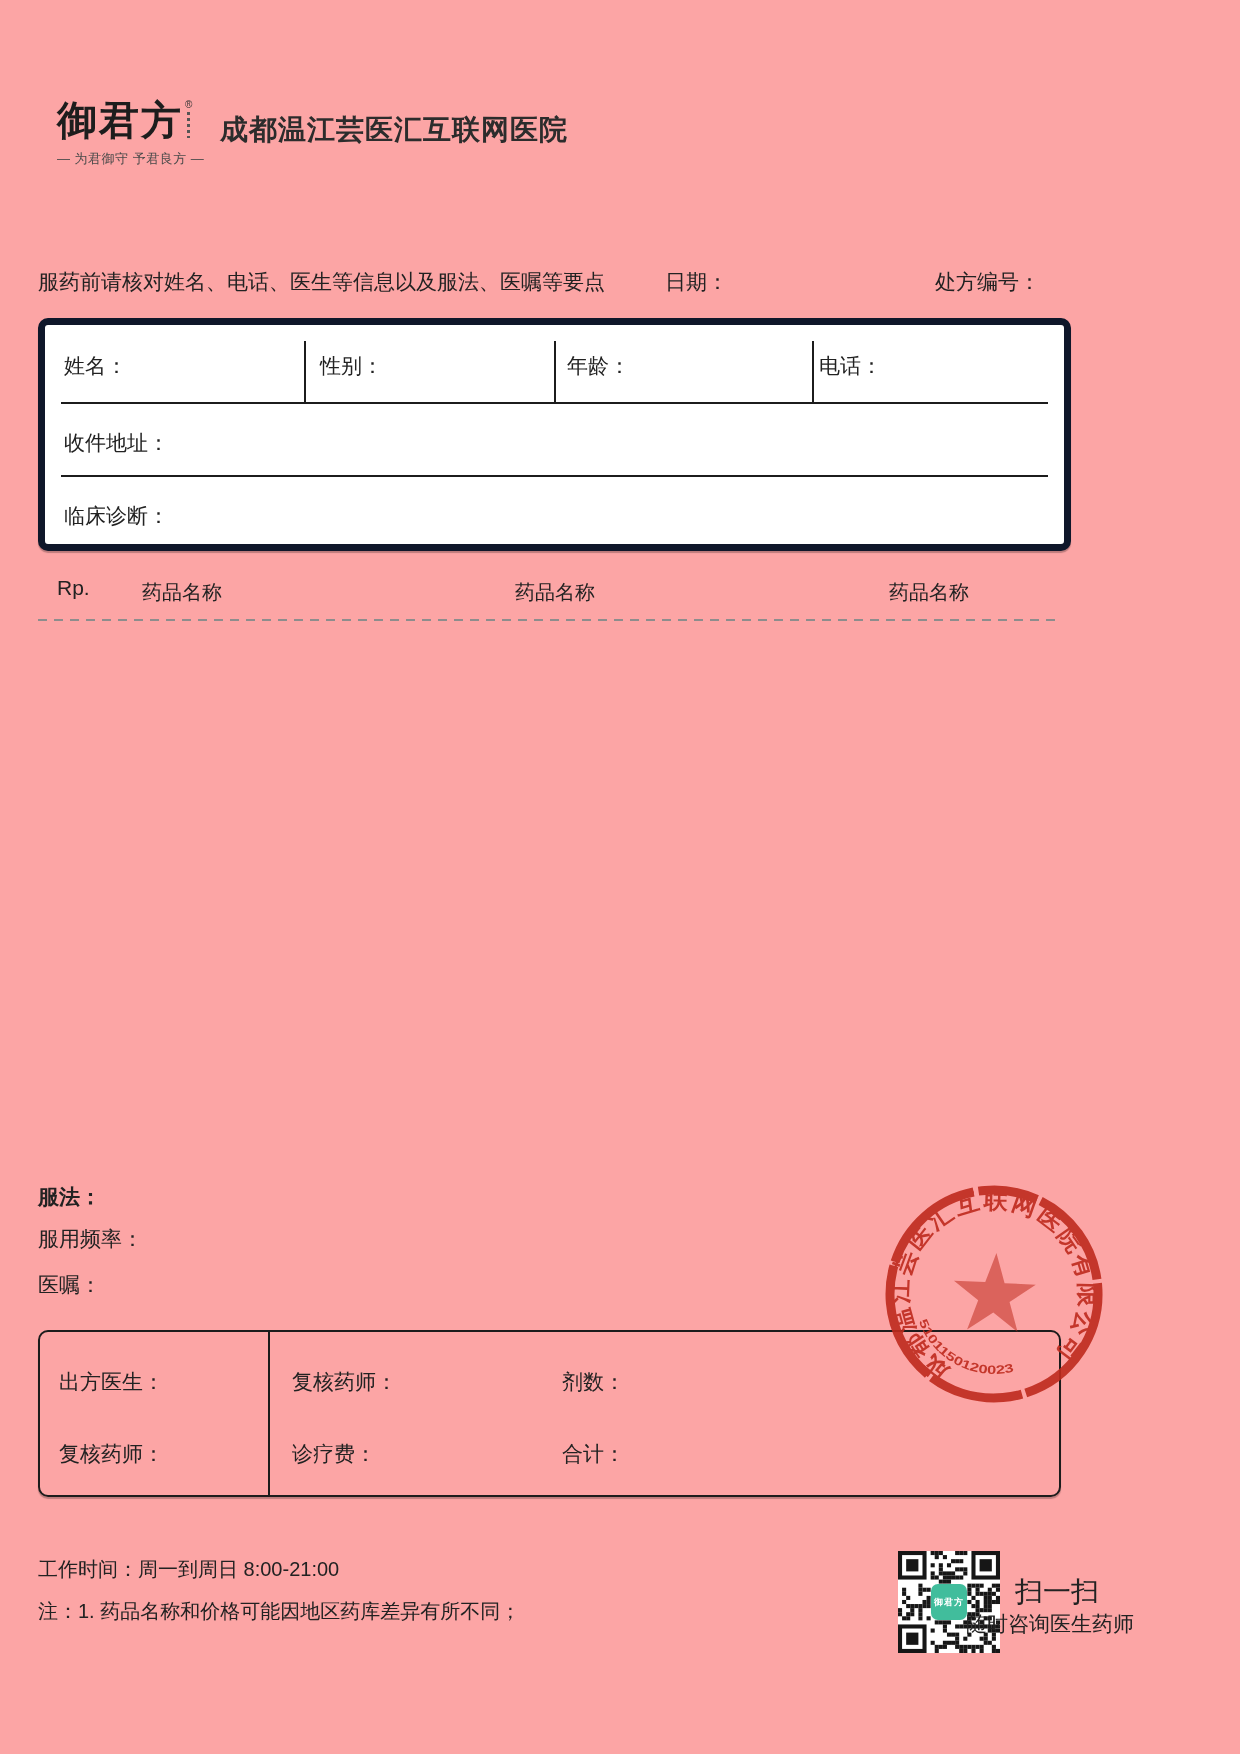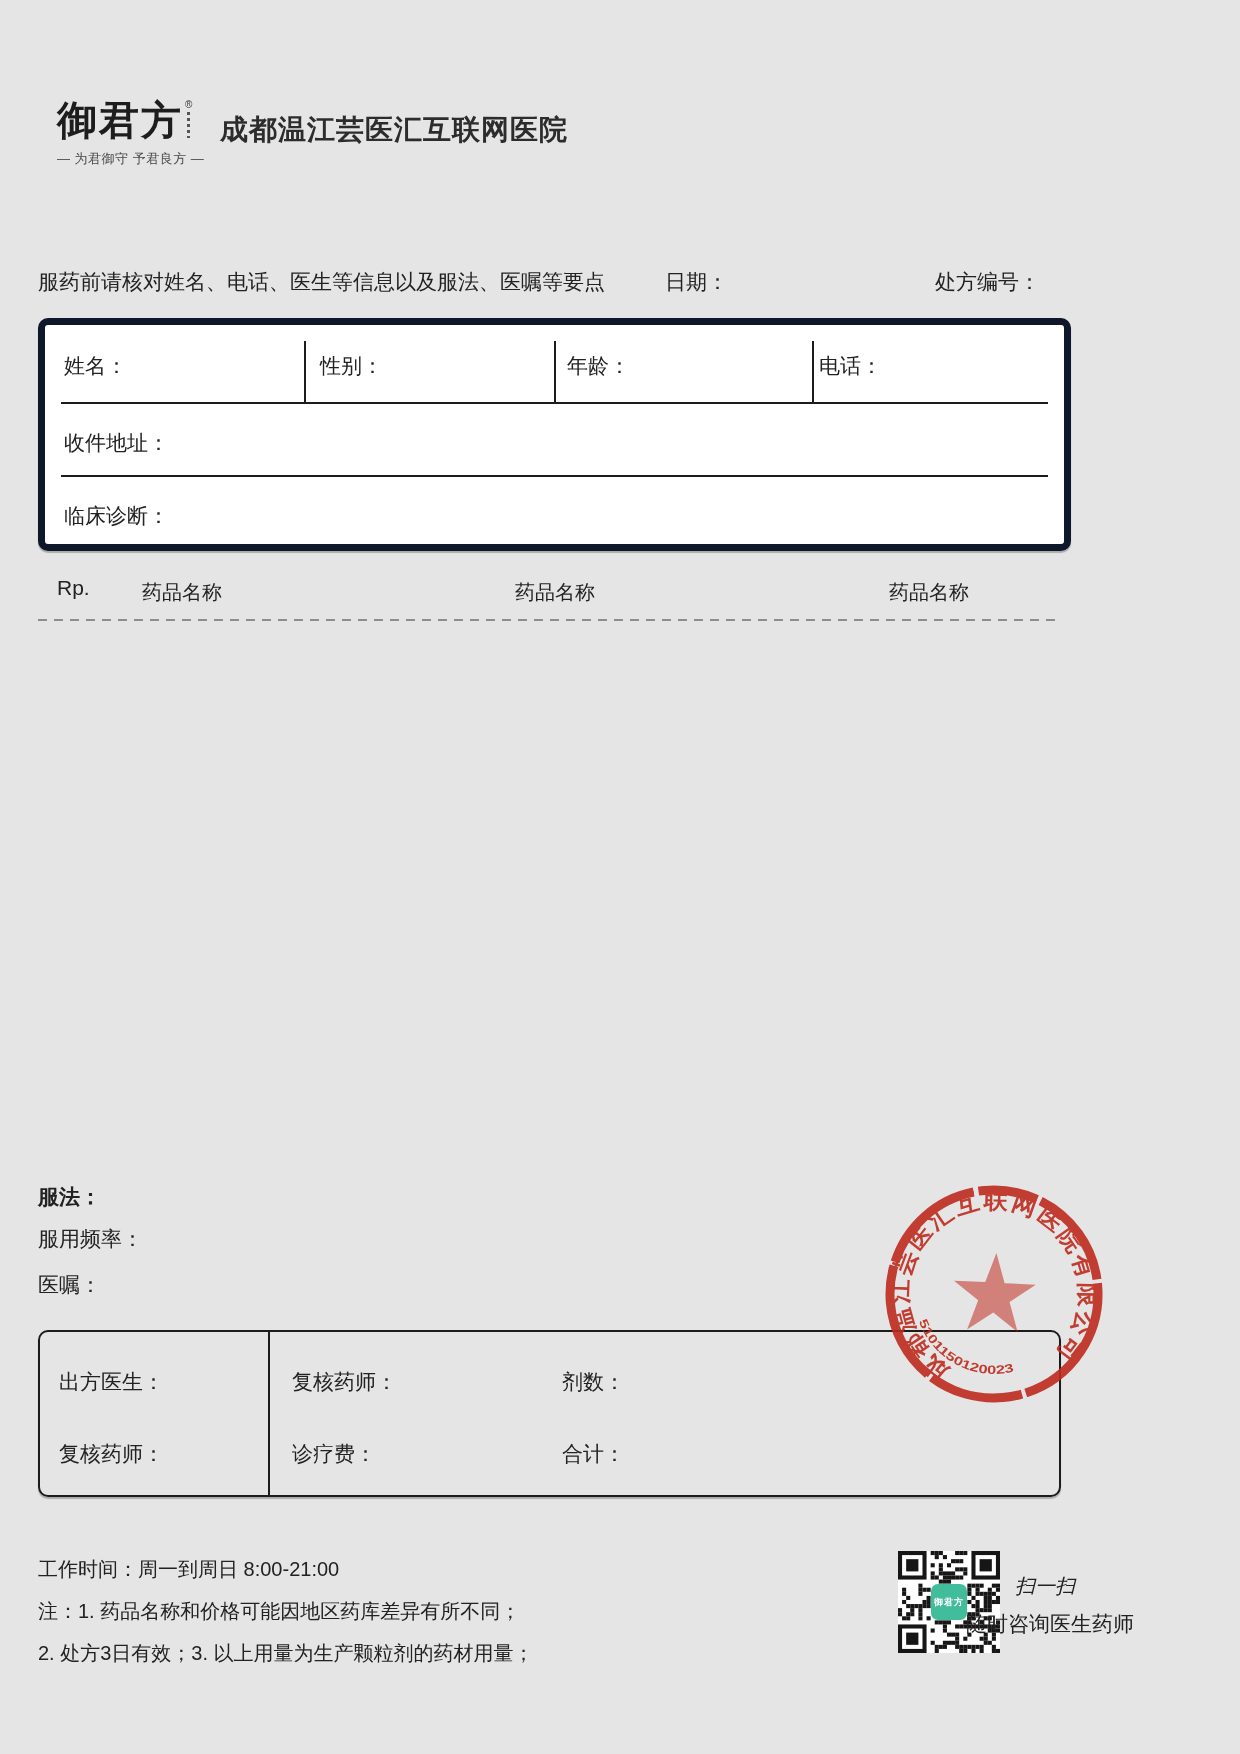"御君方" .page { background: #e5e5e5 -> #fca5a5 }
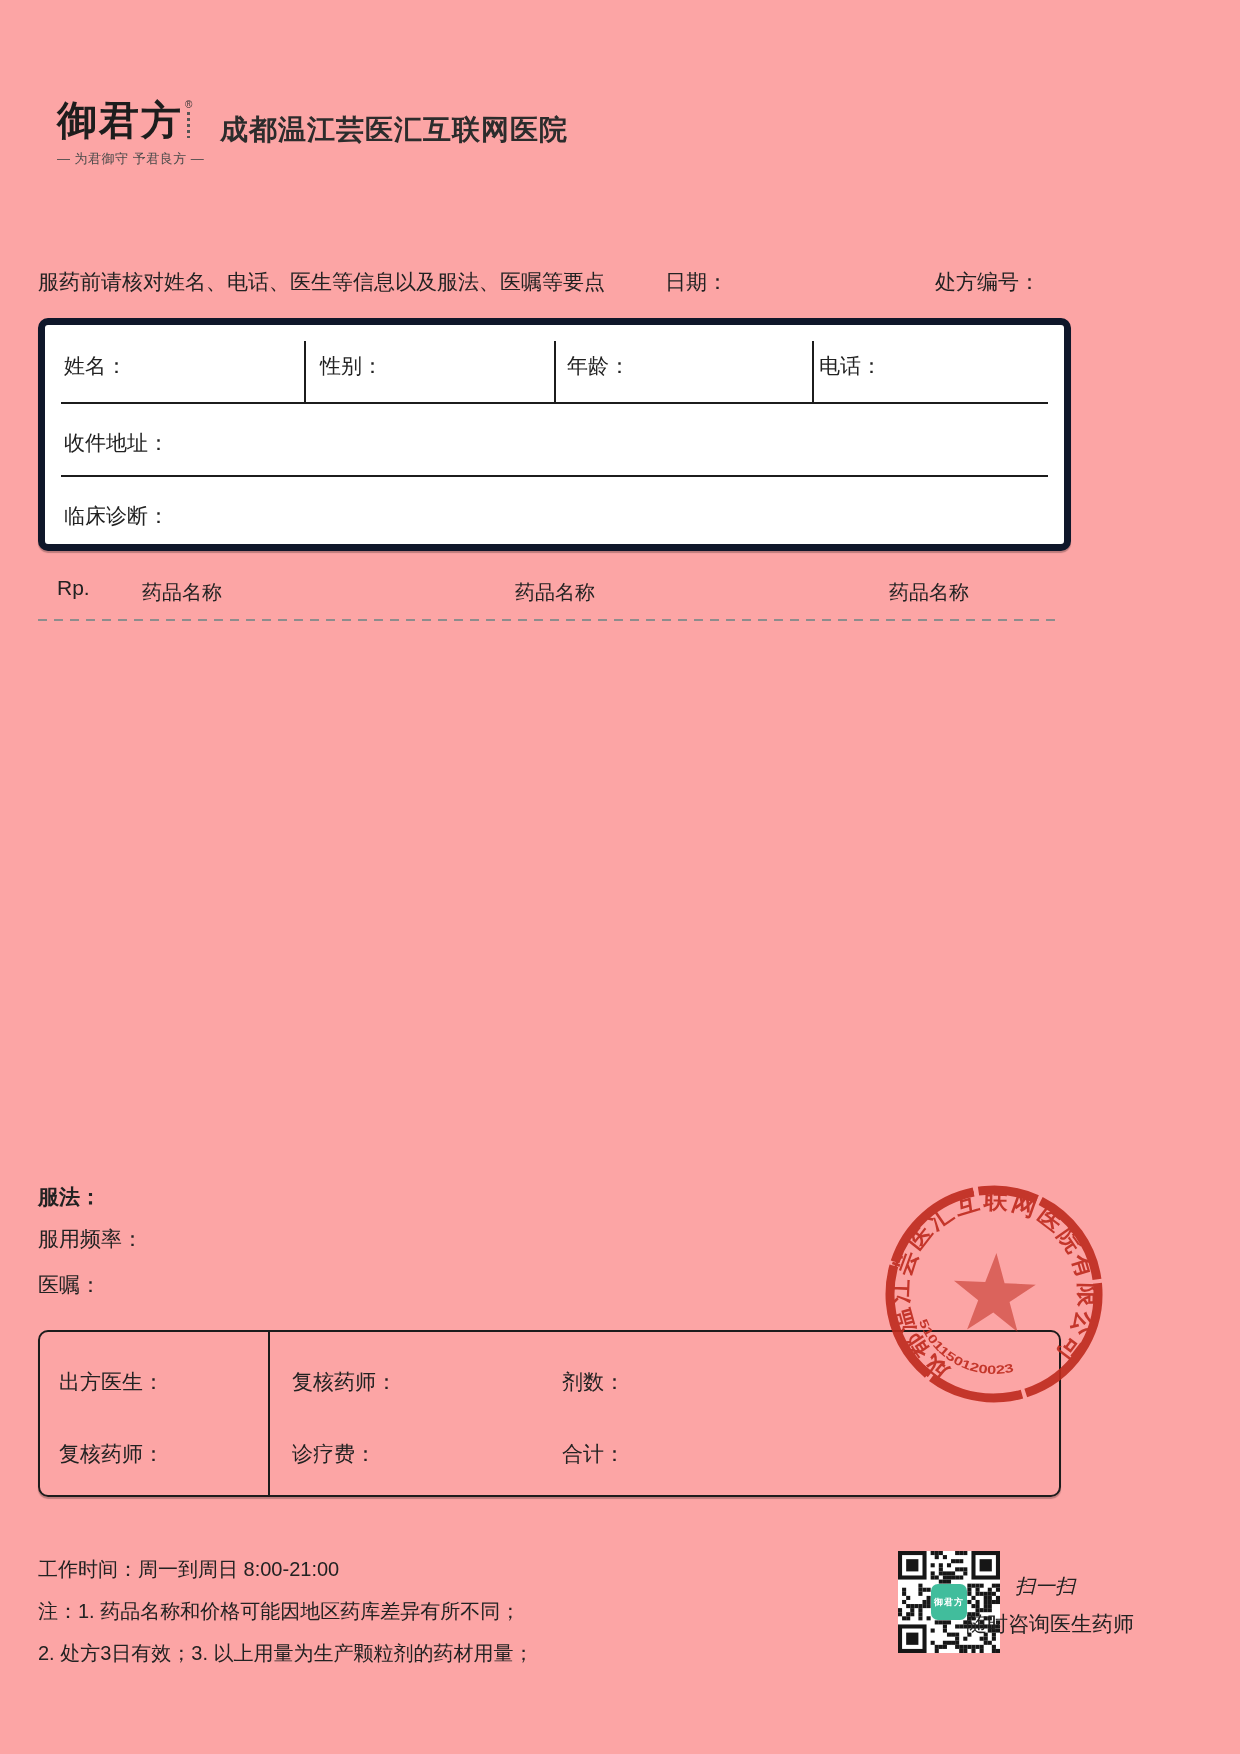"扫一扫" .scan-title { font-size: 20px -> 28px; font-style: italic -> none }
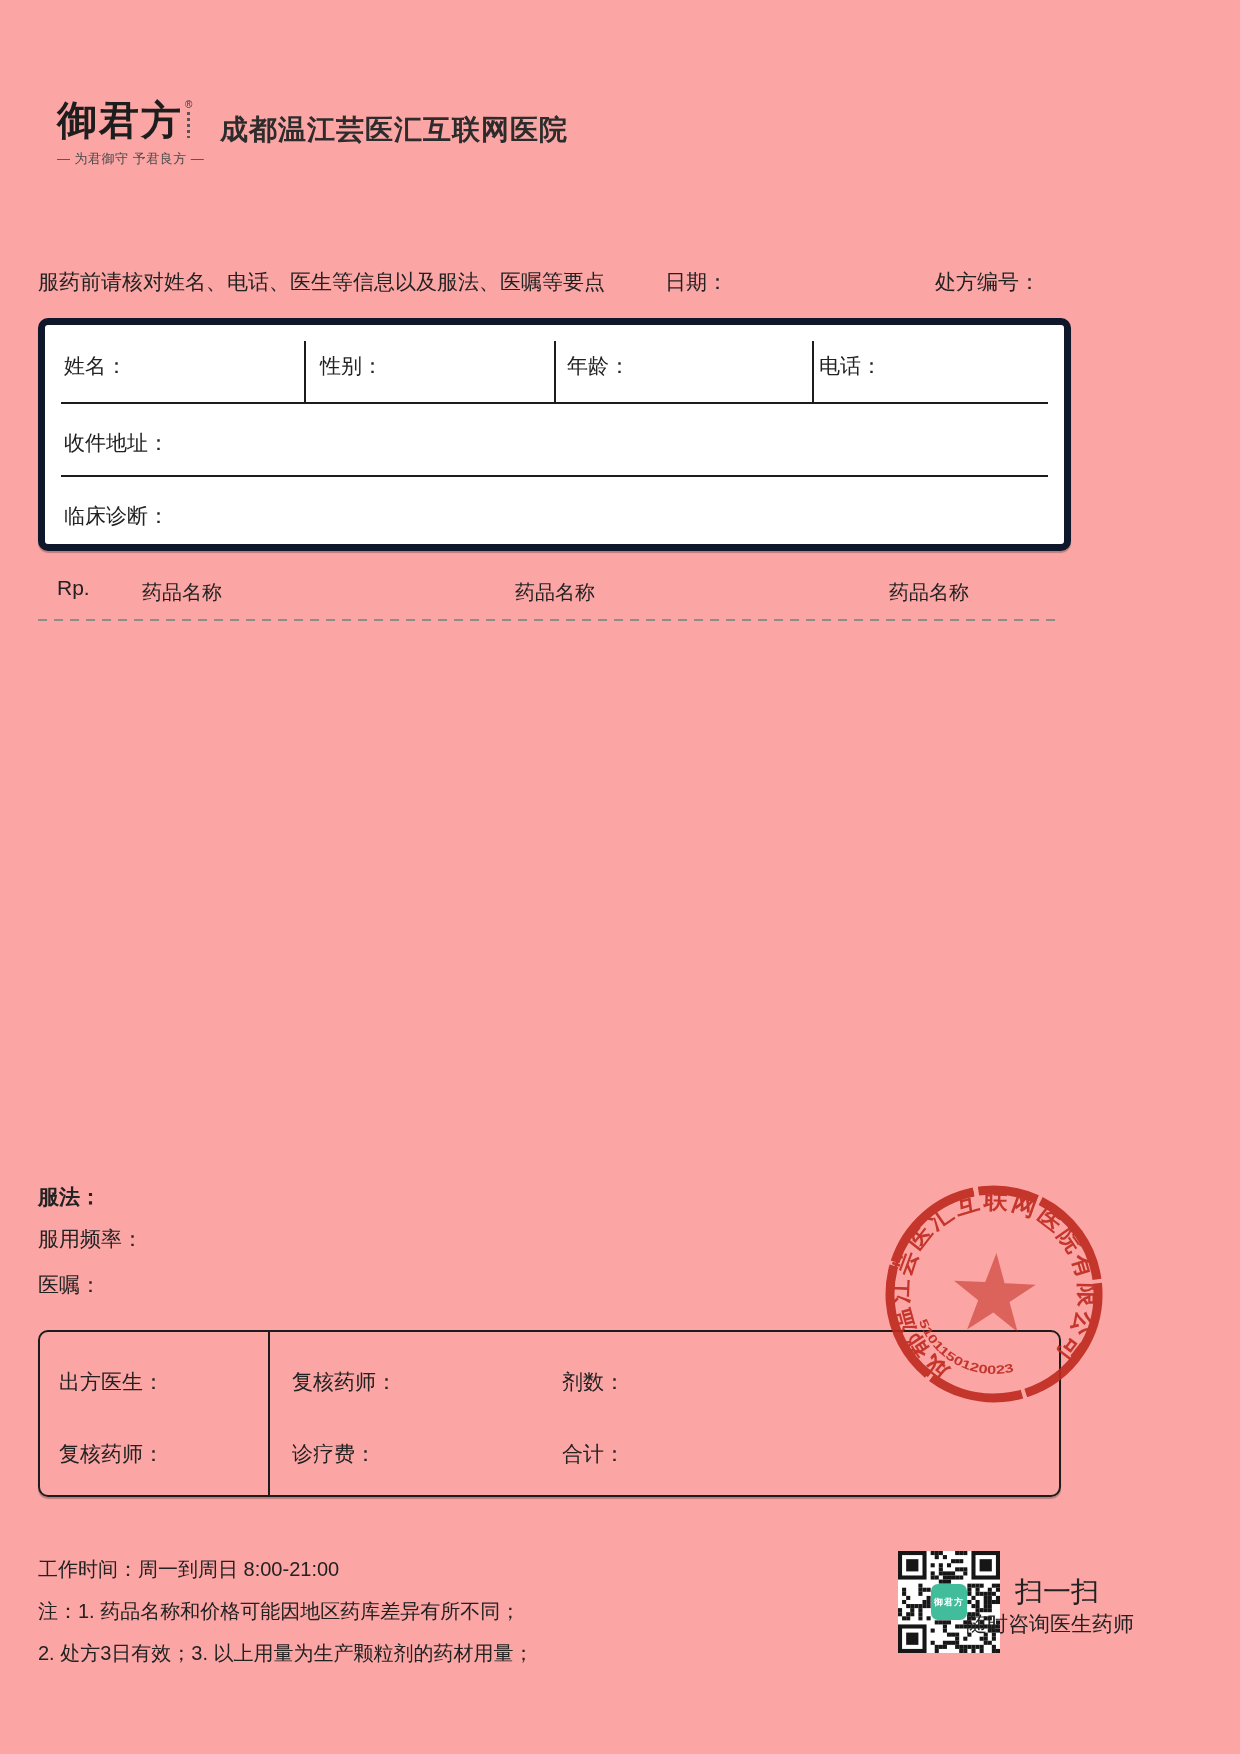"2. 处方3日有效；3. 以上用量为生产颗粒剂的药材用量；" span.abs { html: <span>2. 处方3日有效；3. 以上用量为生产颗粒剂的药材用量；</span> -> none }
